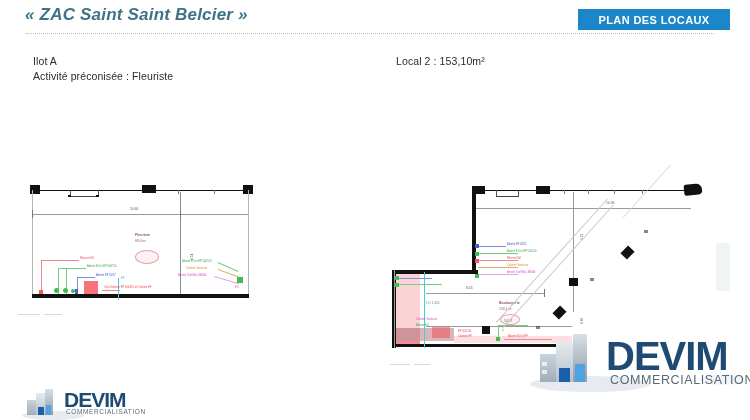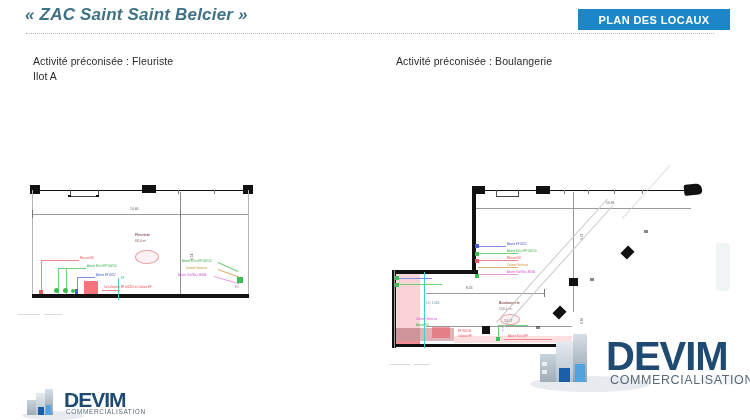"Local 2 : 153,10m²" div { html: none -> <div>Local 2 : 153,10m²</div> }
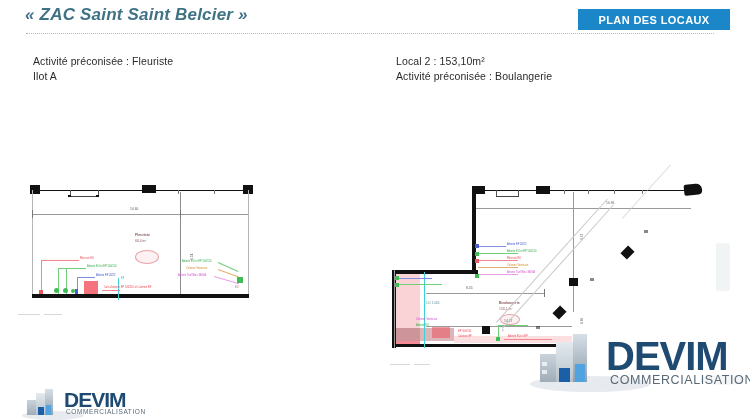"Activité préconisée : Fleuriste" div { order: before "Ilot A" -> after "Ilot A" }
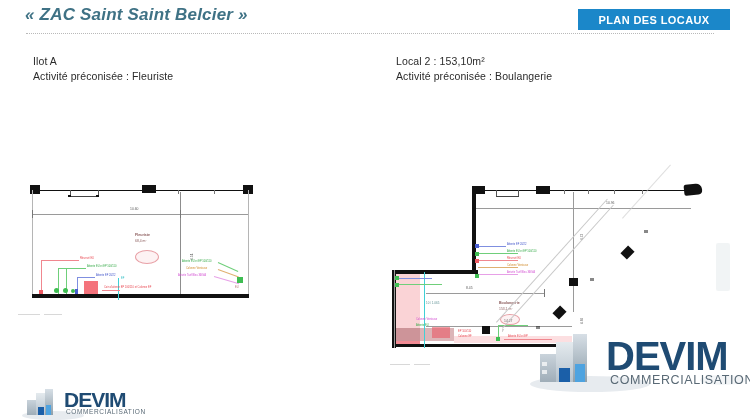"Activité préconisée : Boulangerie" div { html: <div>Activité préconisée : Boulangerie</div> -> none }
